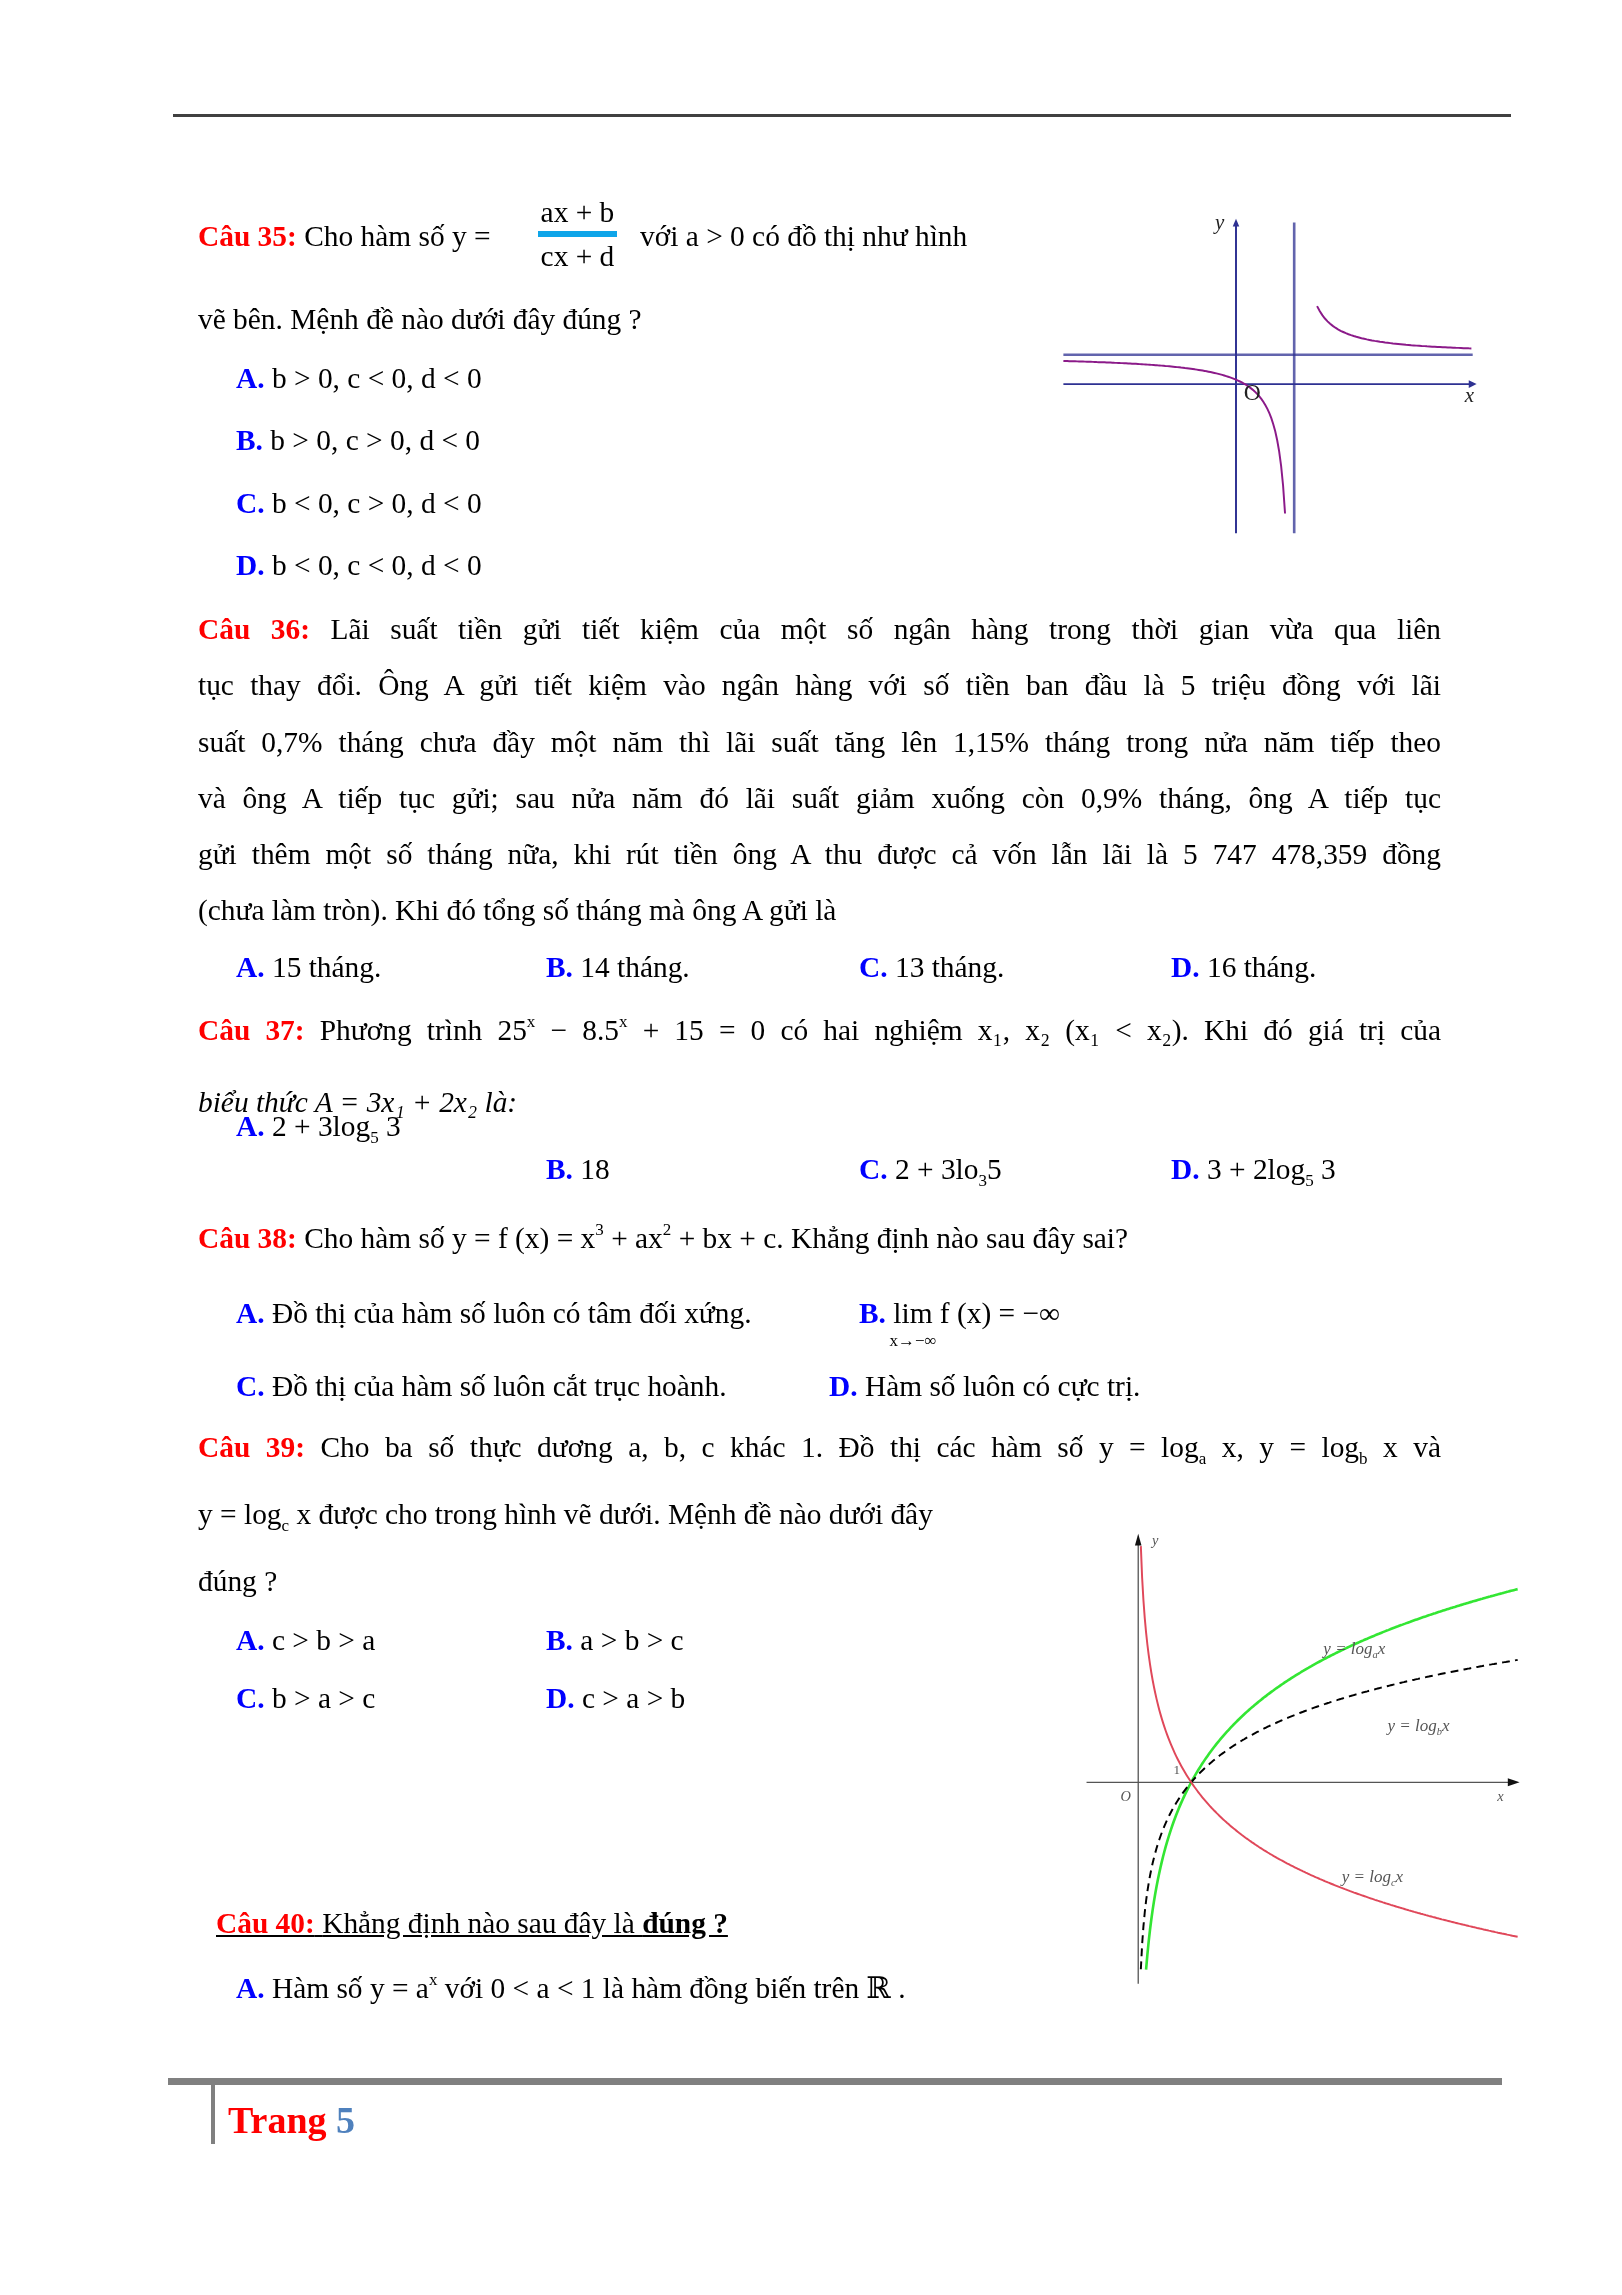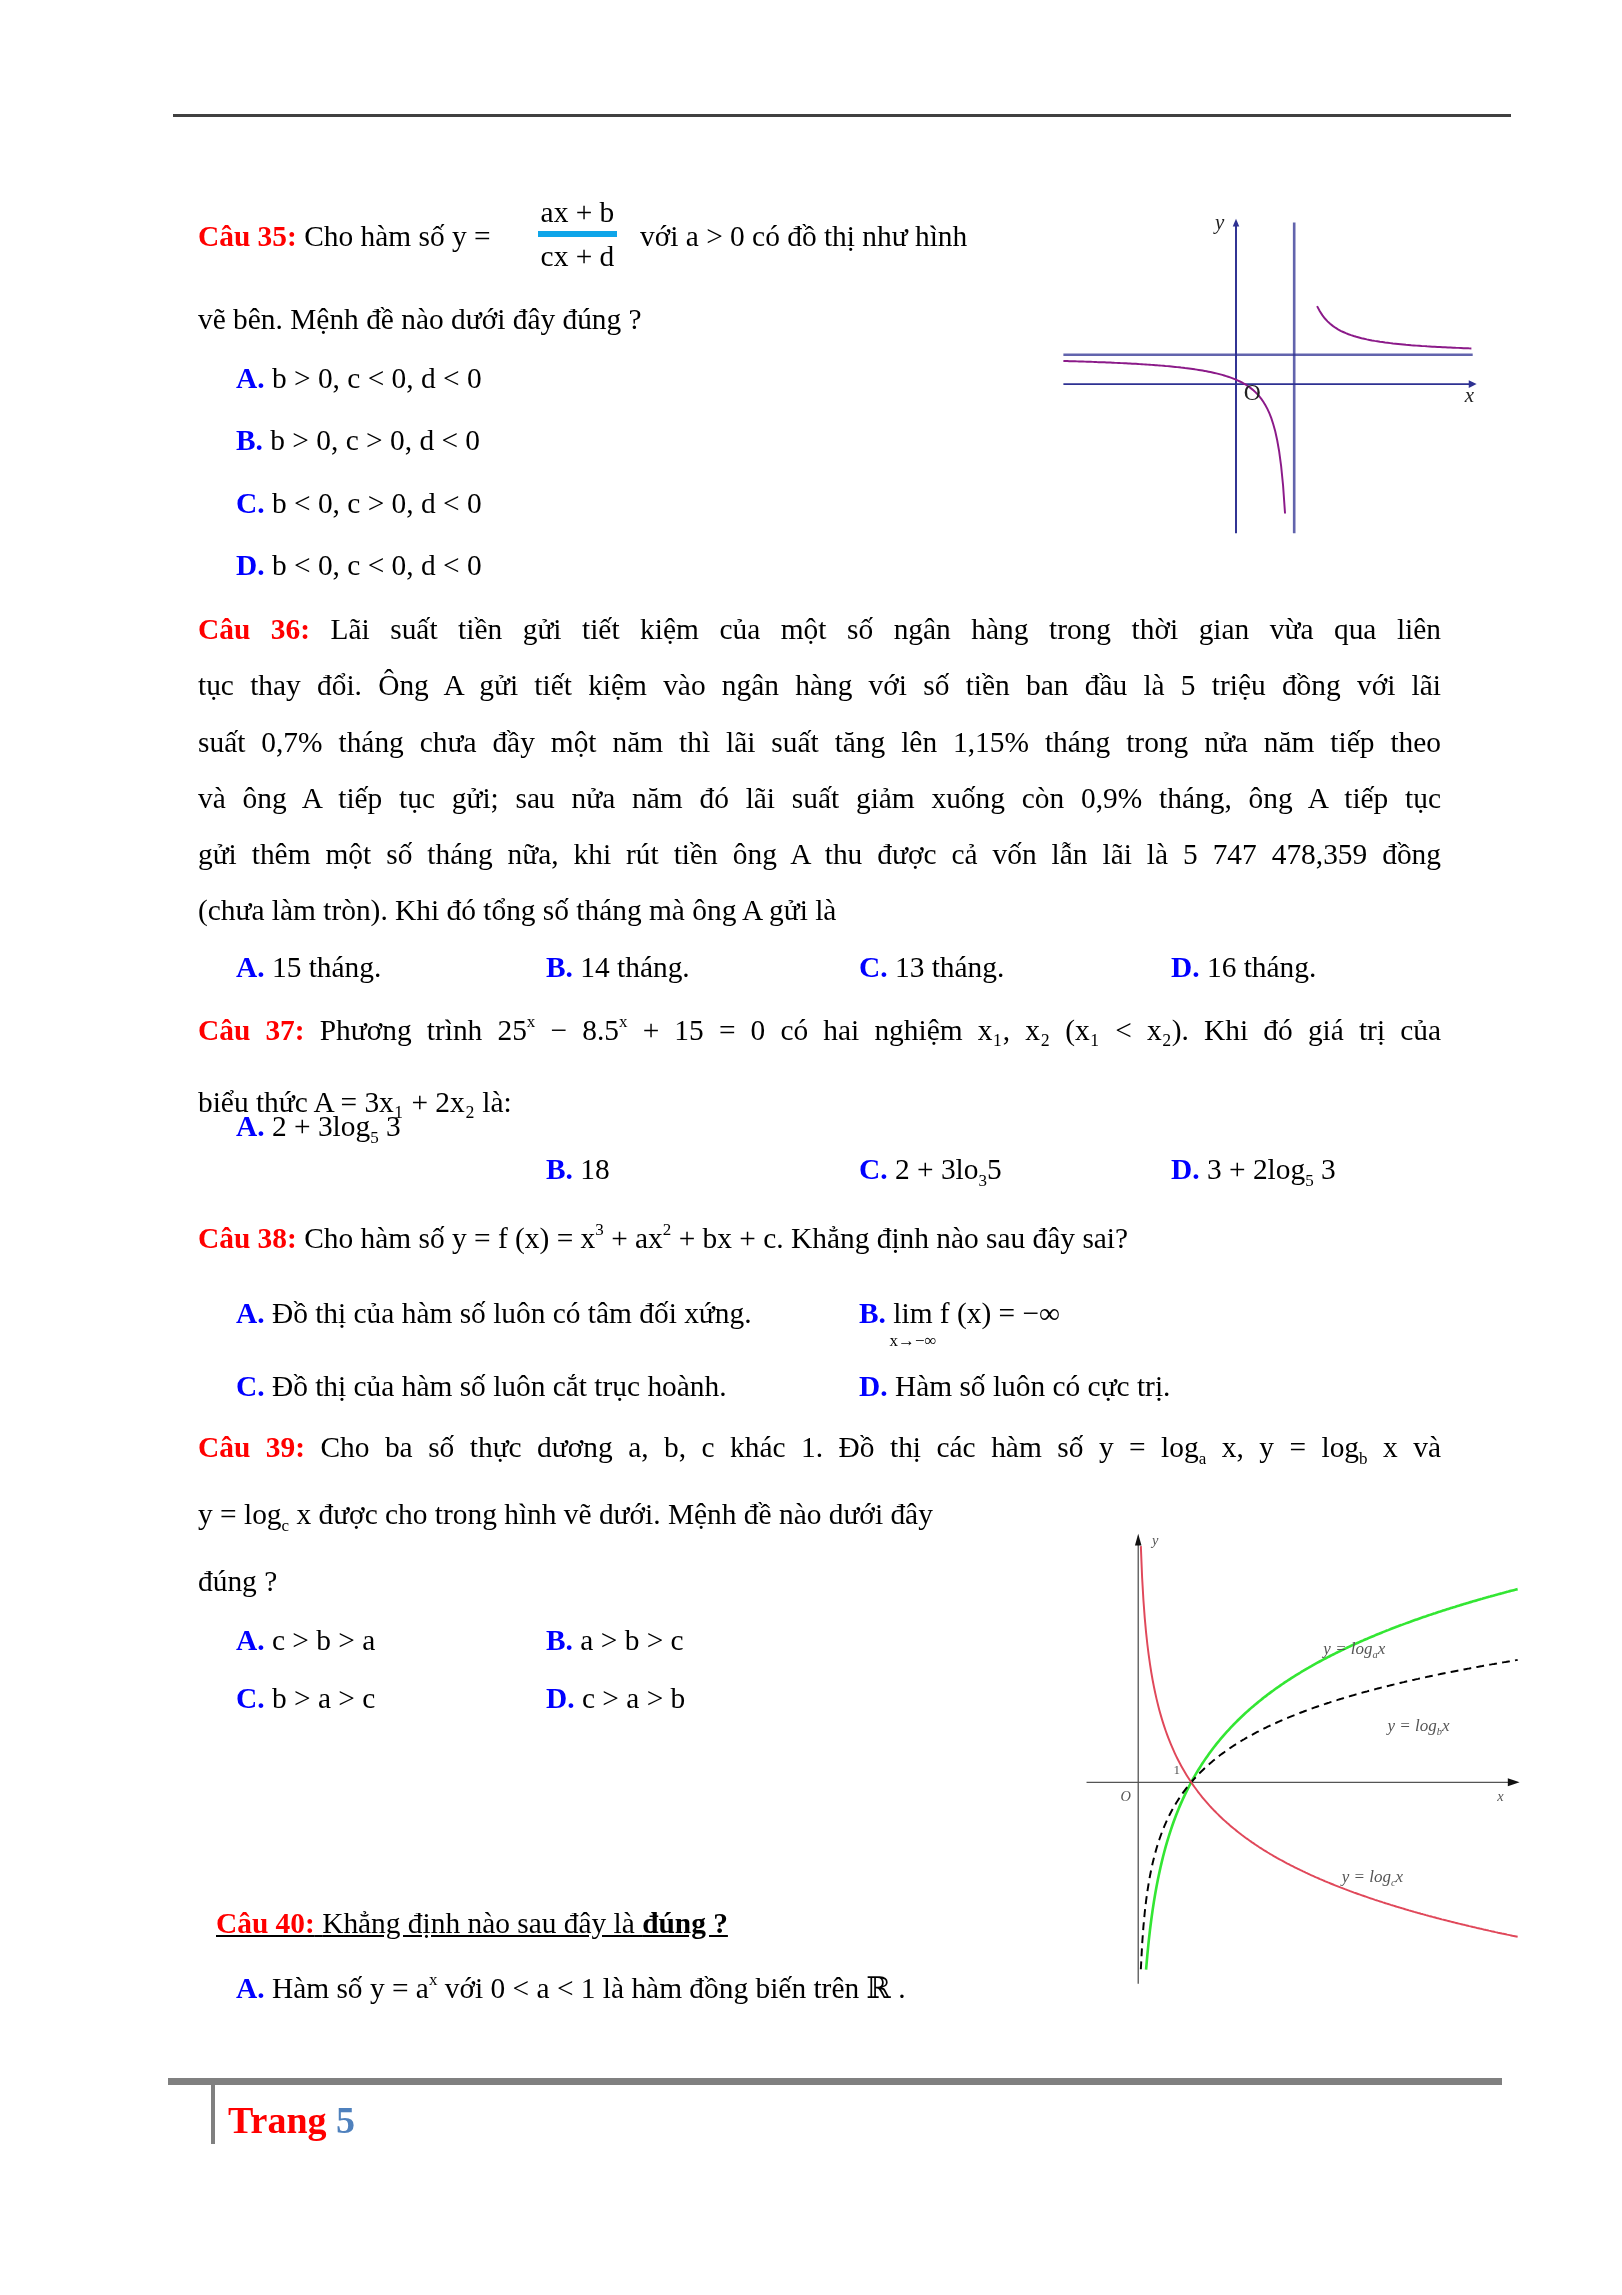"biểu thức A = 3x₁" div.abs { font-style: none -> italic }
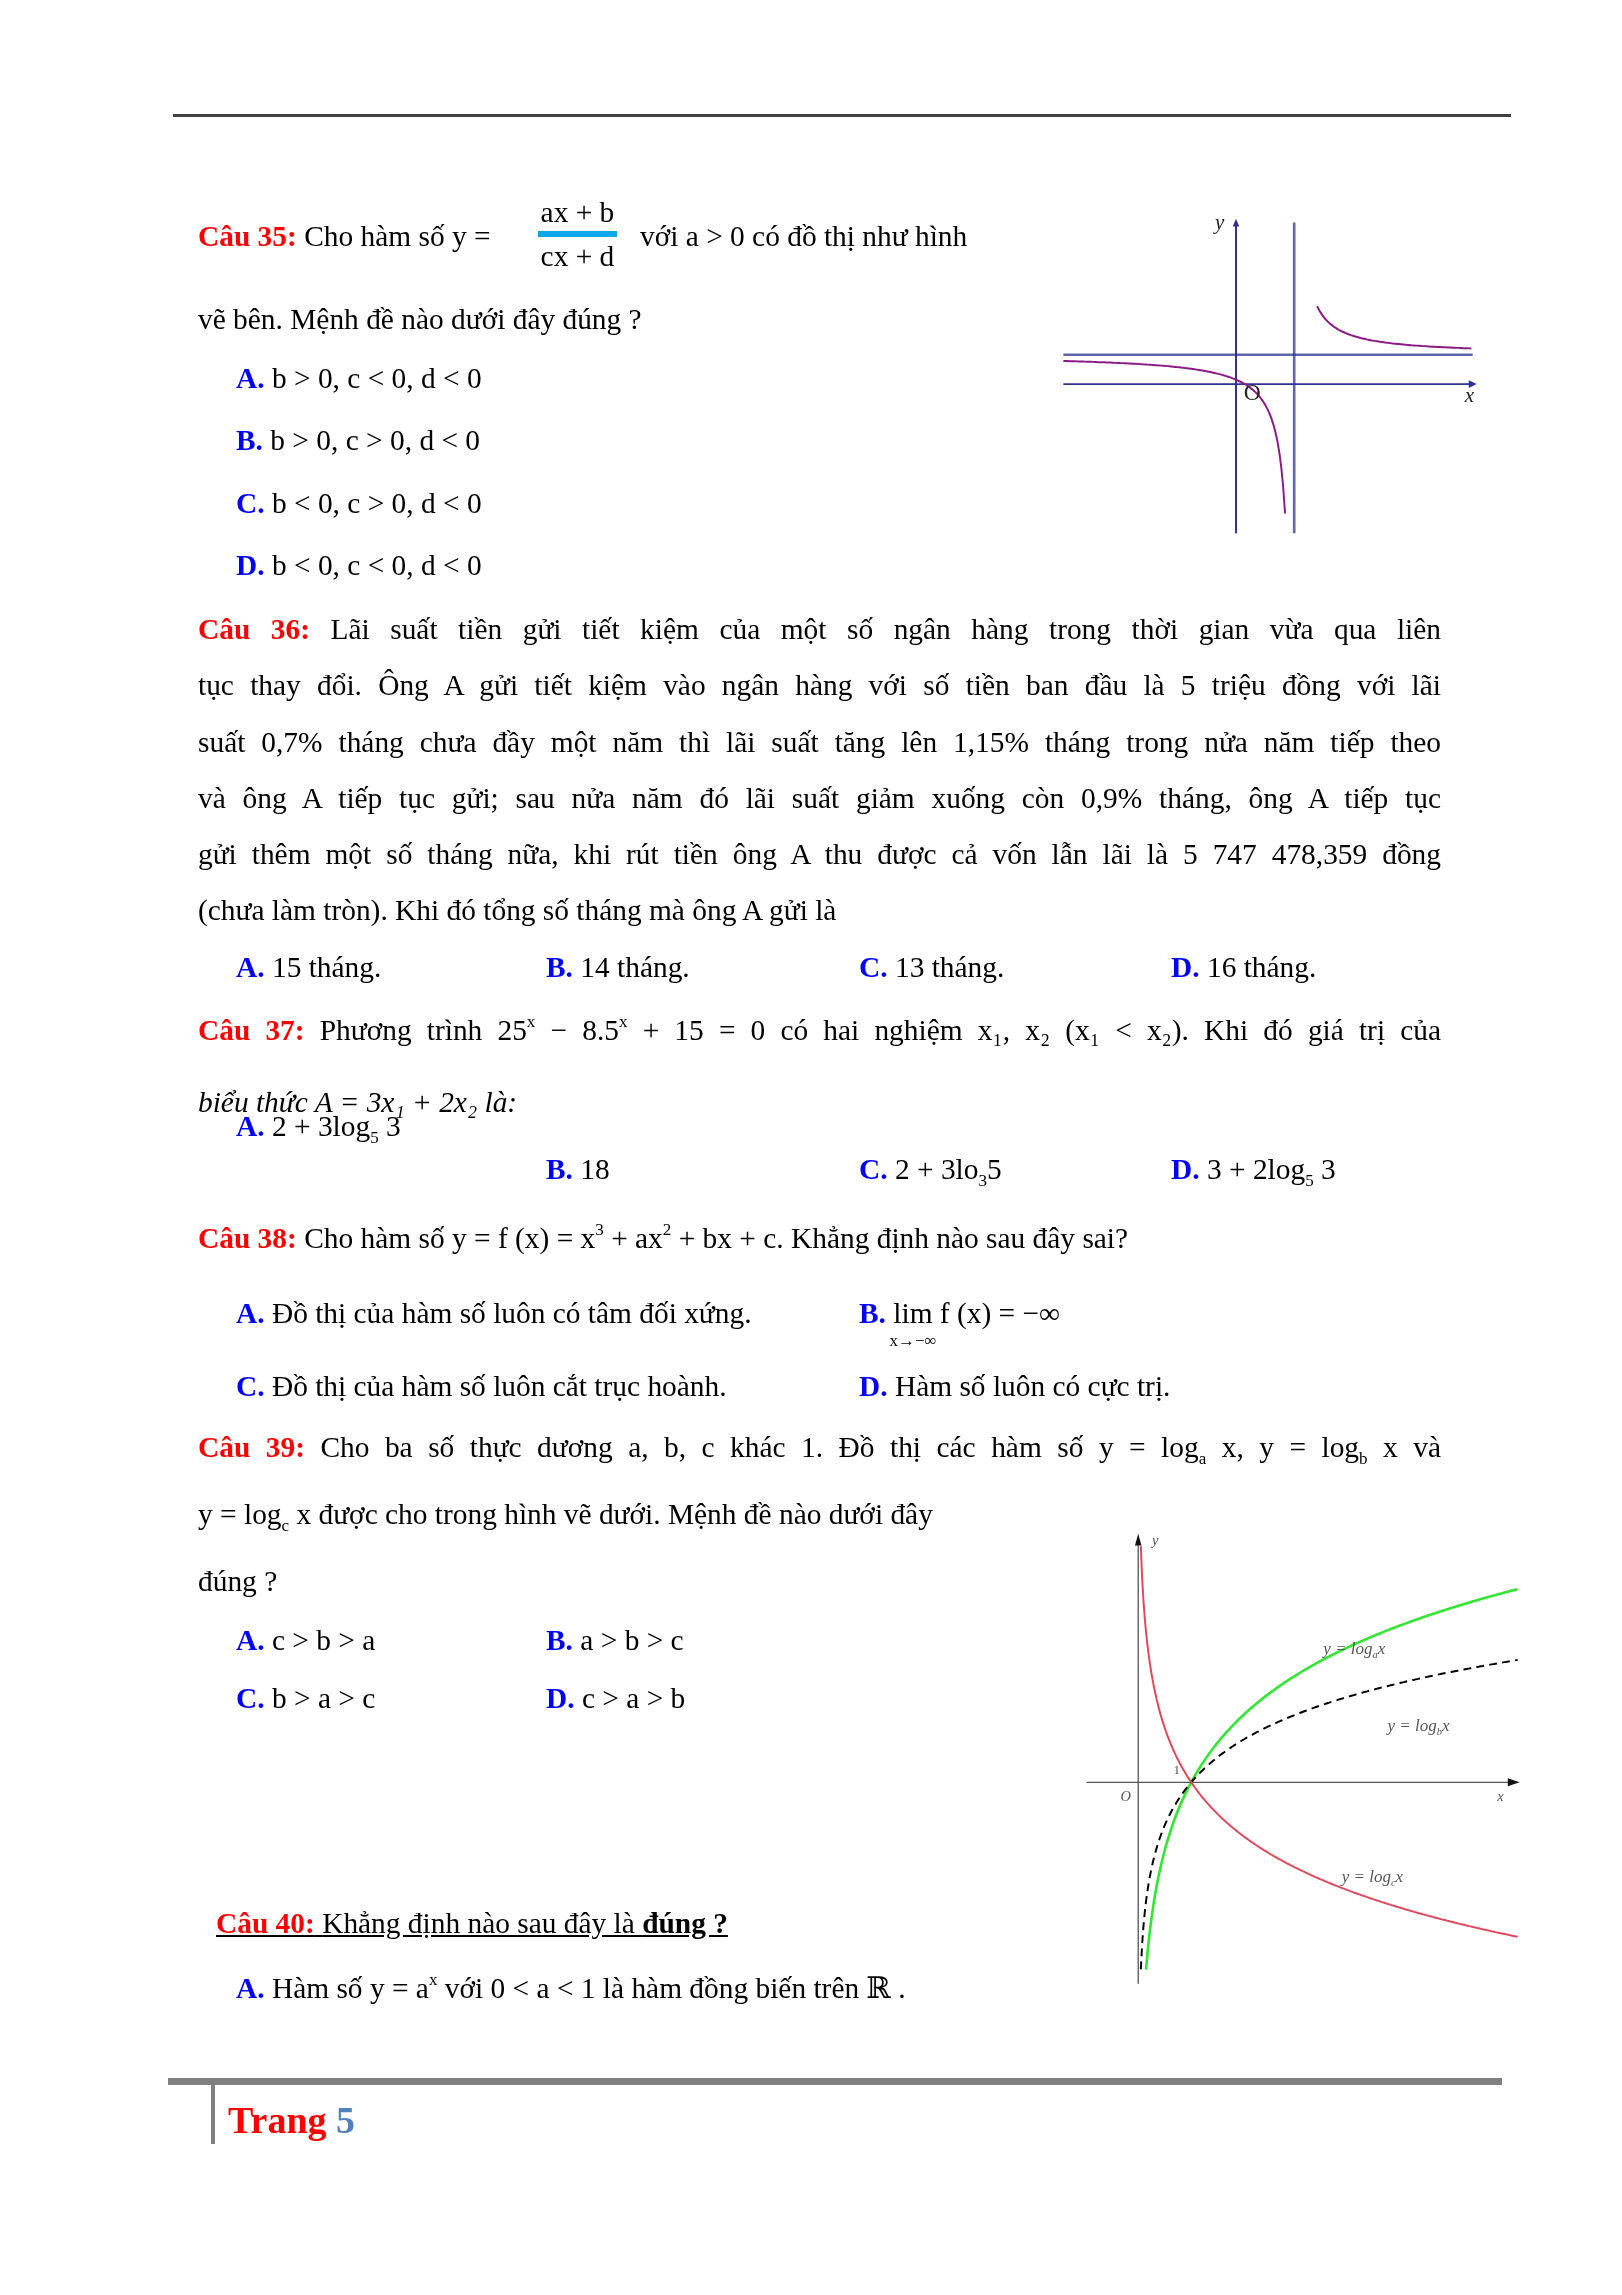"D. Hàm số luôn có" div.abs { left: 859px -> 829px }
